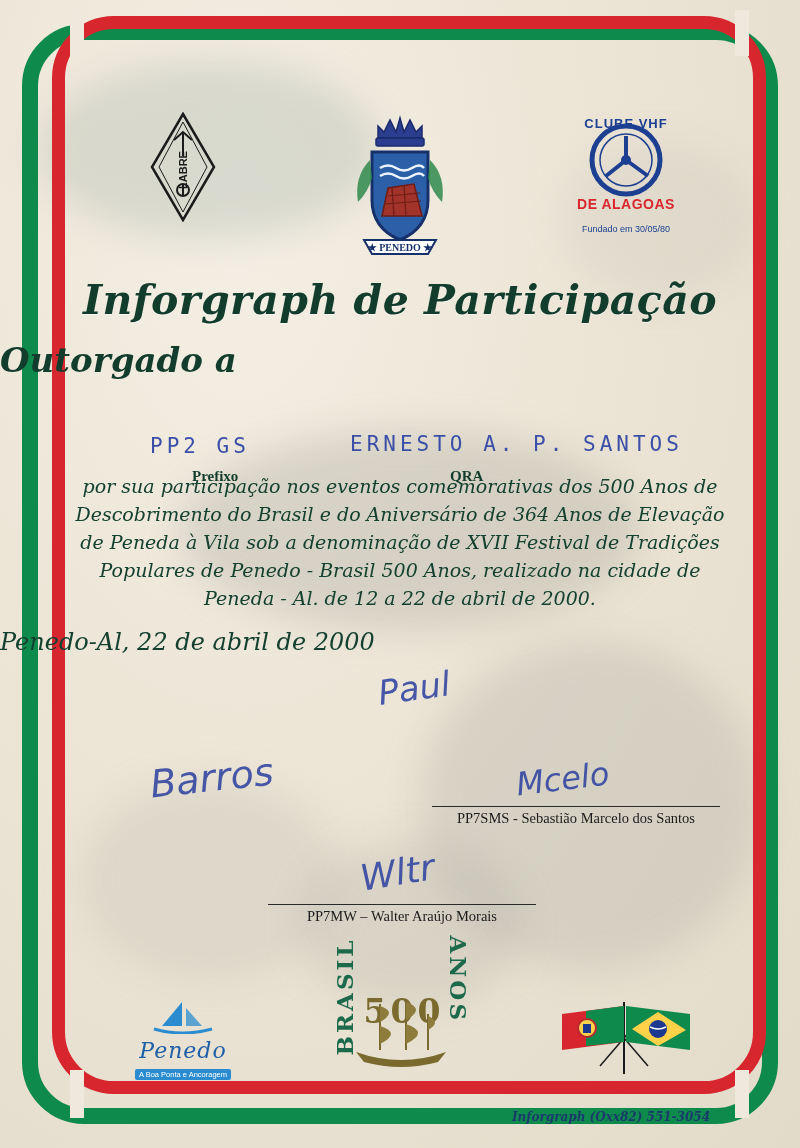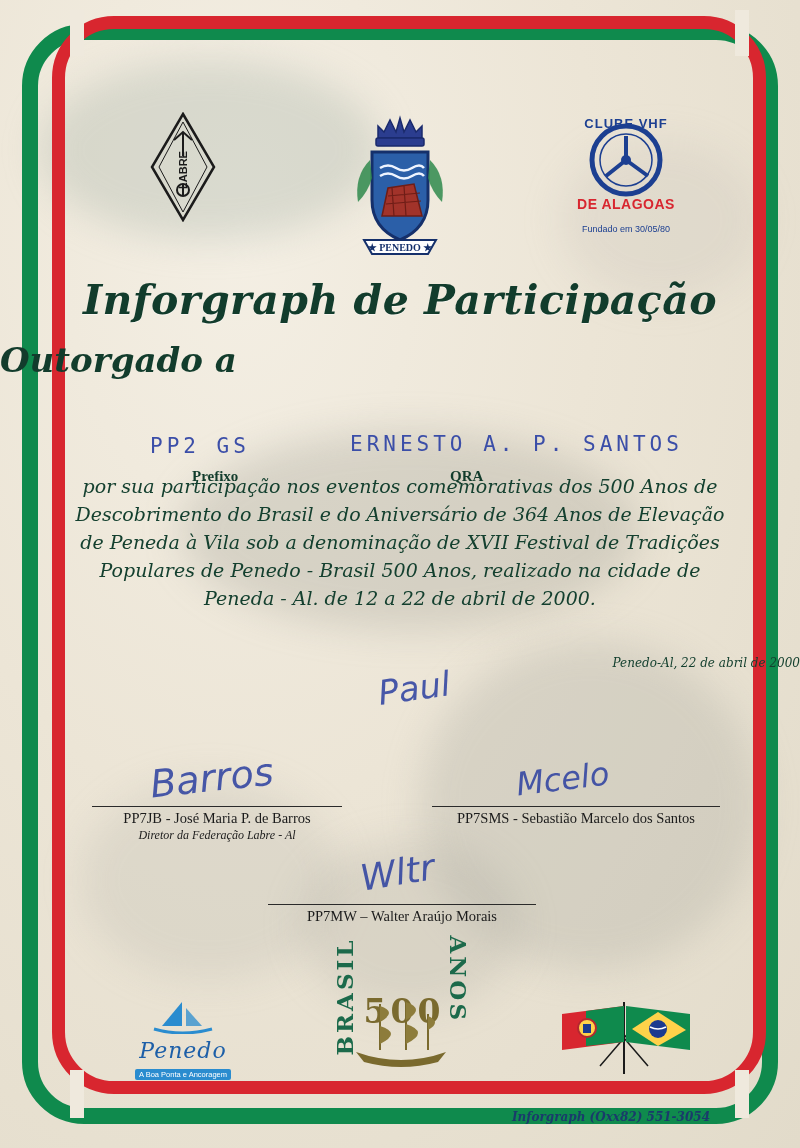"Penedo-Al, 22 de abril de" .place-date { font-size: 12px -> 24px; text-align: right -> left; top: 656px -> 628px }
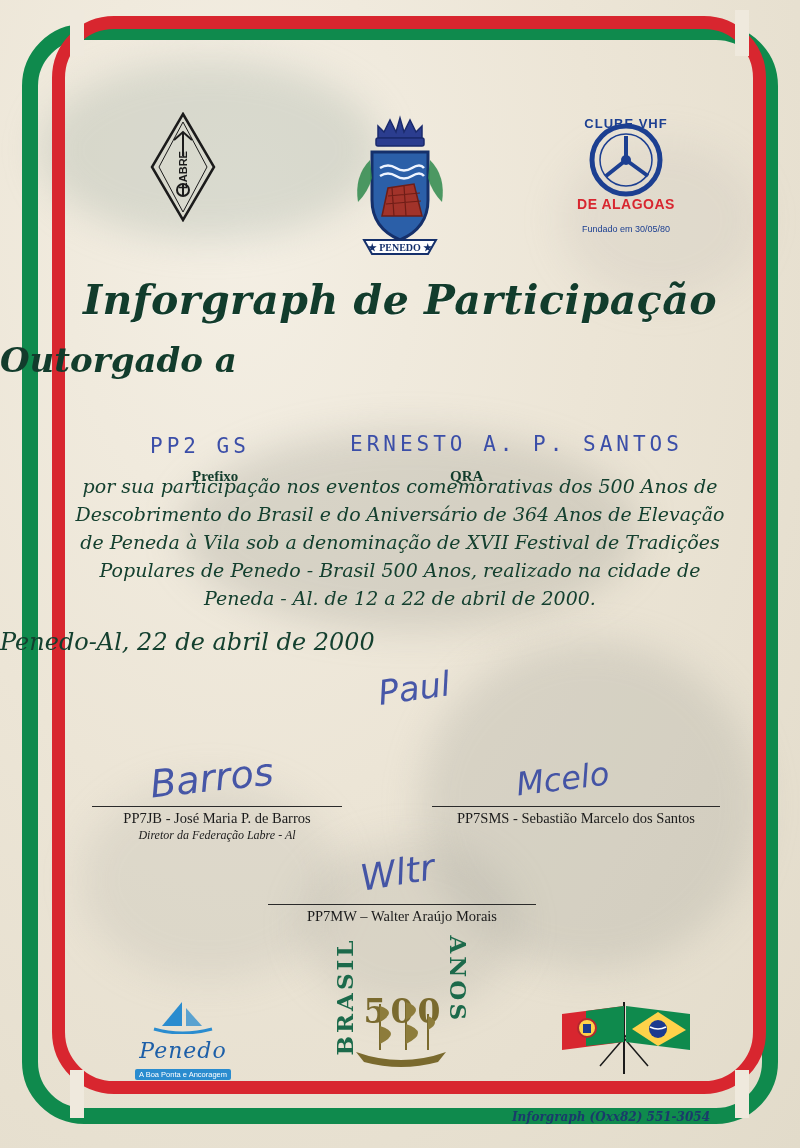"PP7JB - José Maria P." div.sig { html: <div> <div></div> <div>PP7JB - José Maria P. de Barros</div> <div>Diretor da Federação Labre - Al</div> </div> -> none }
